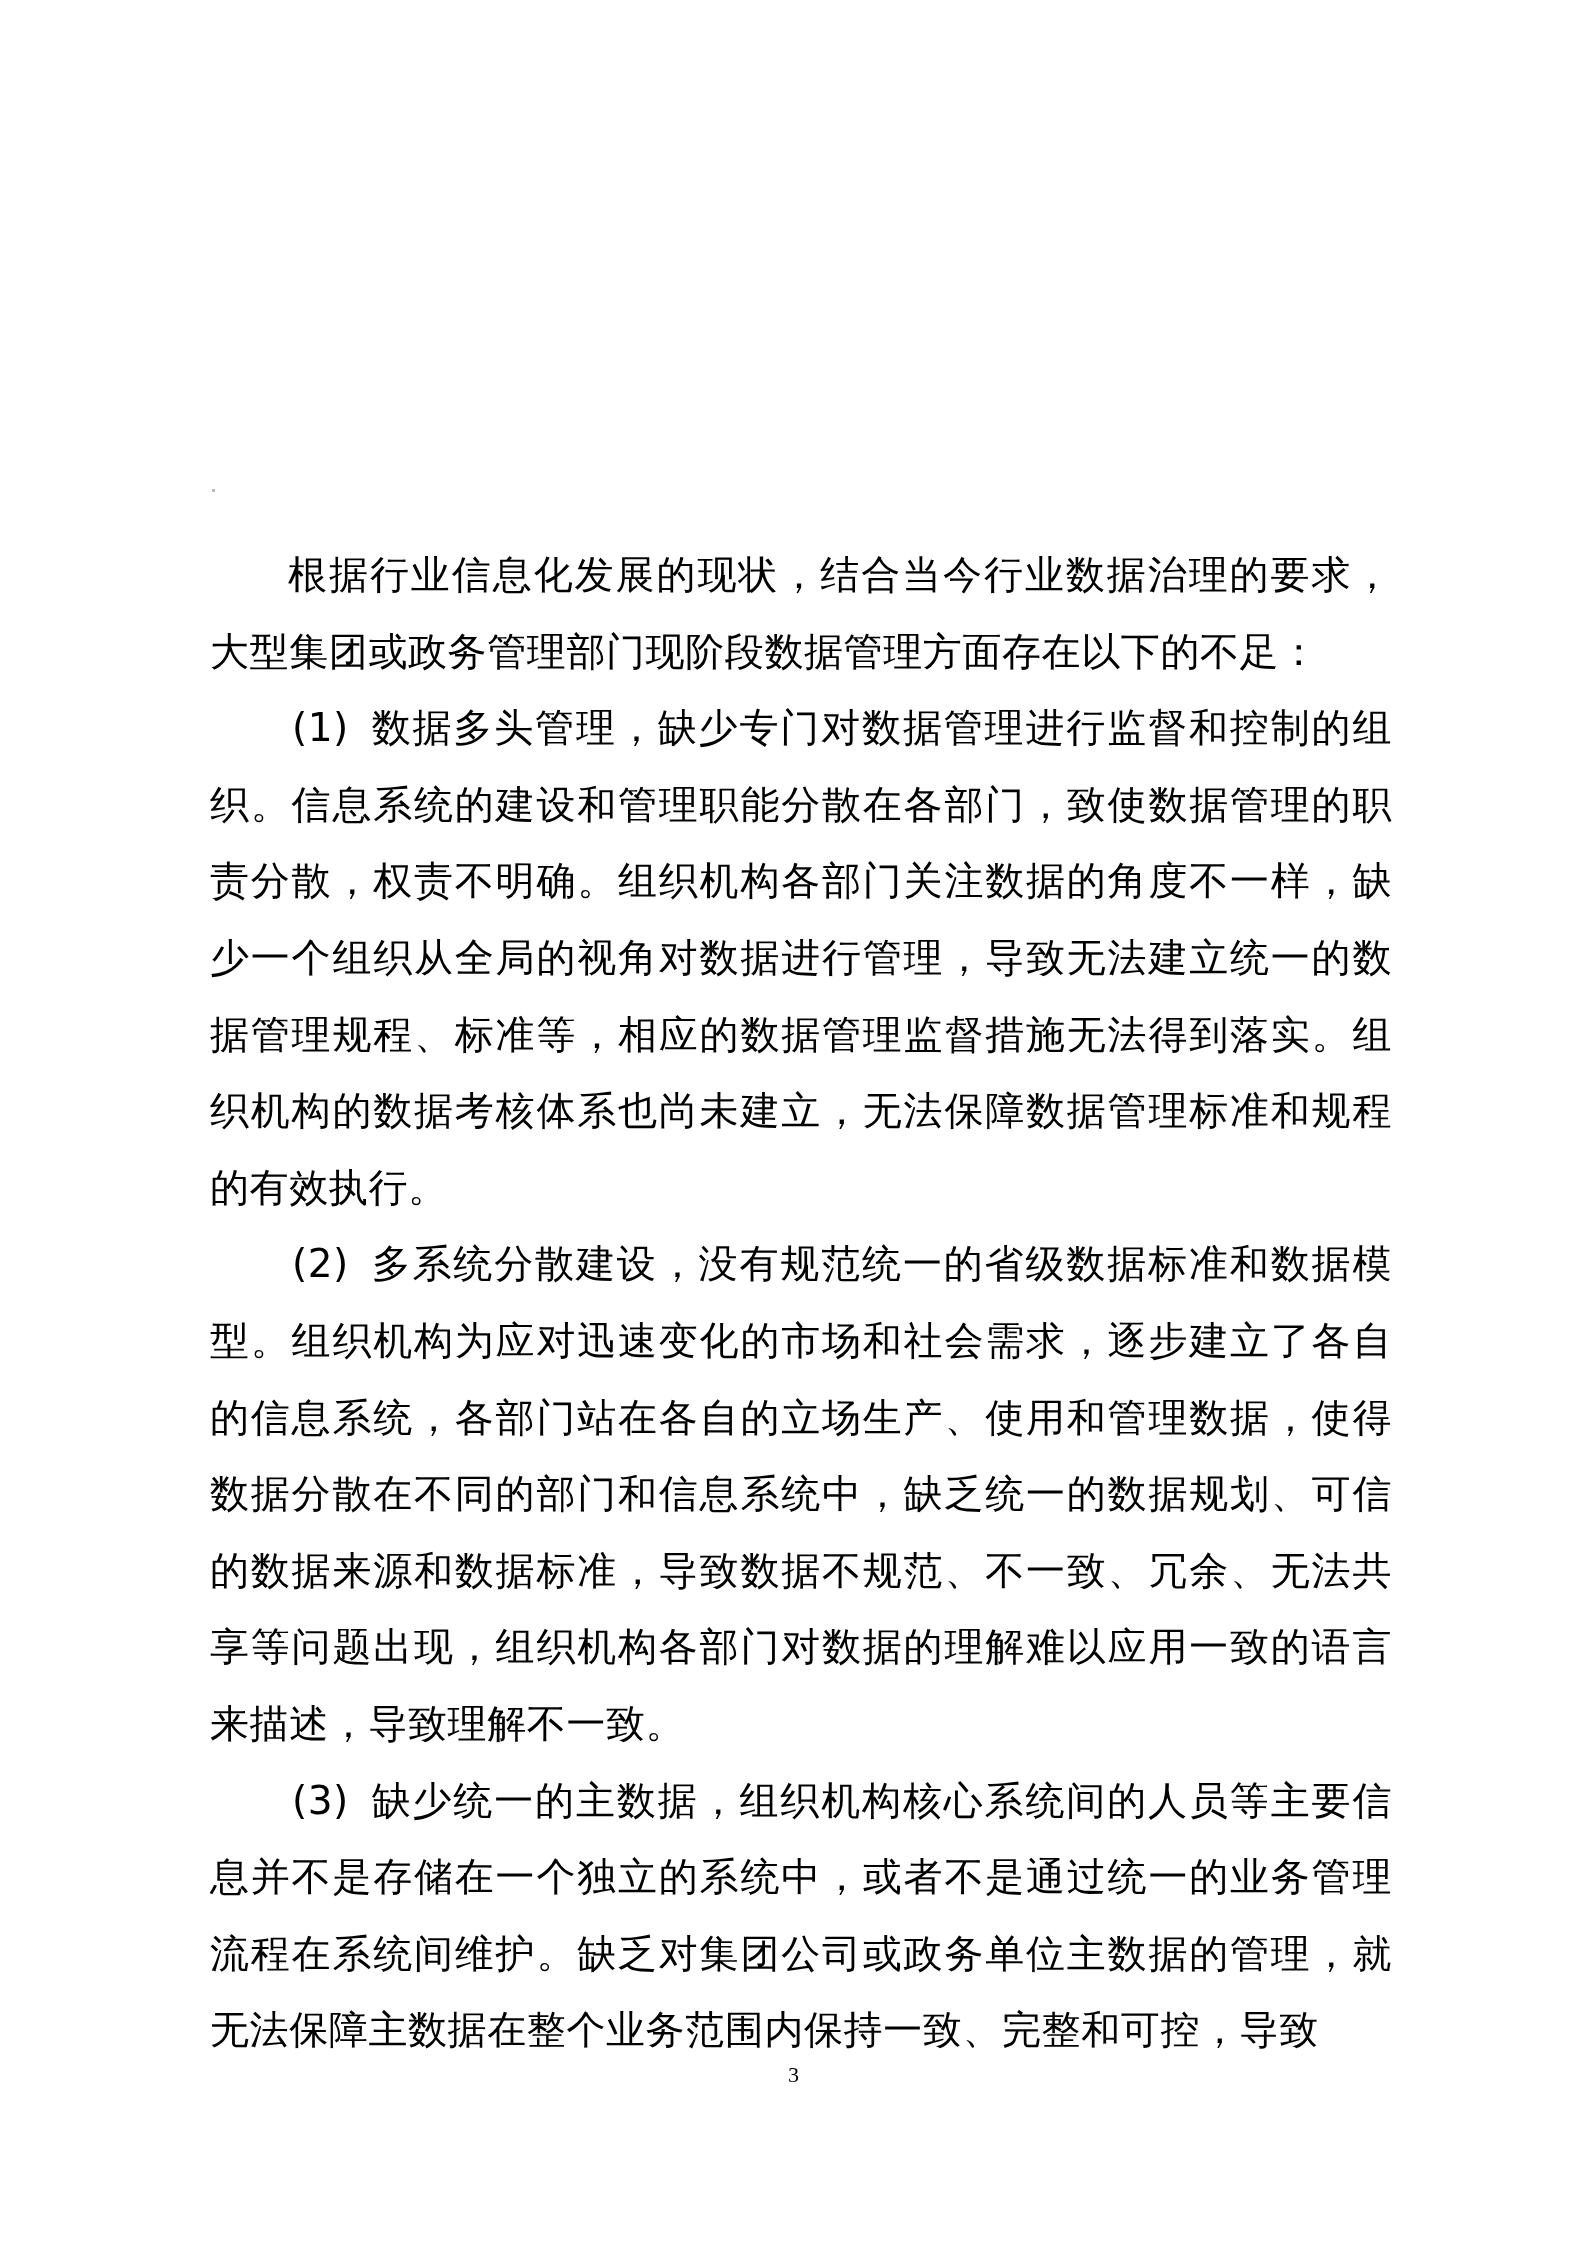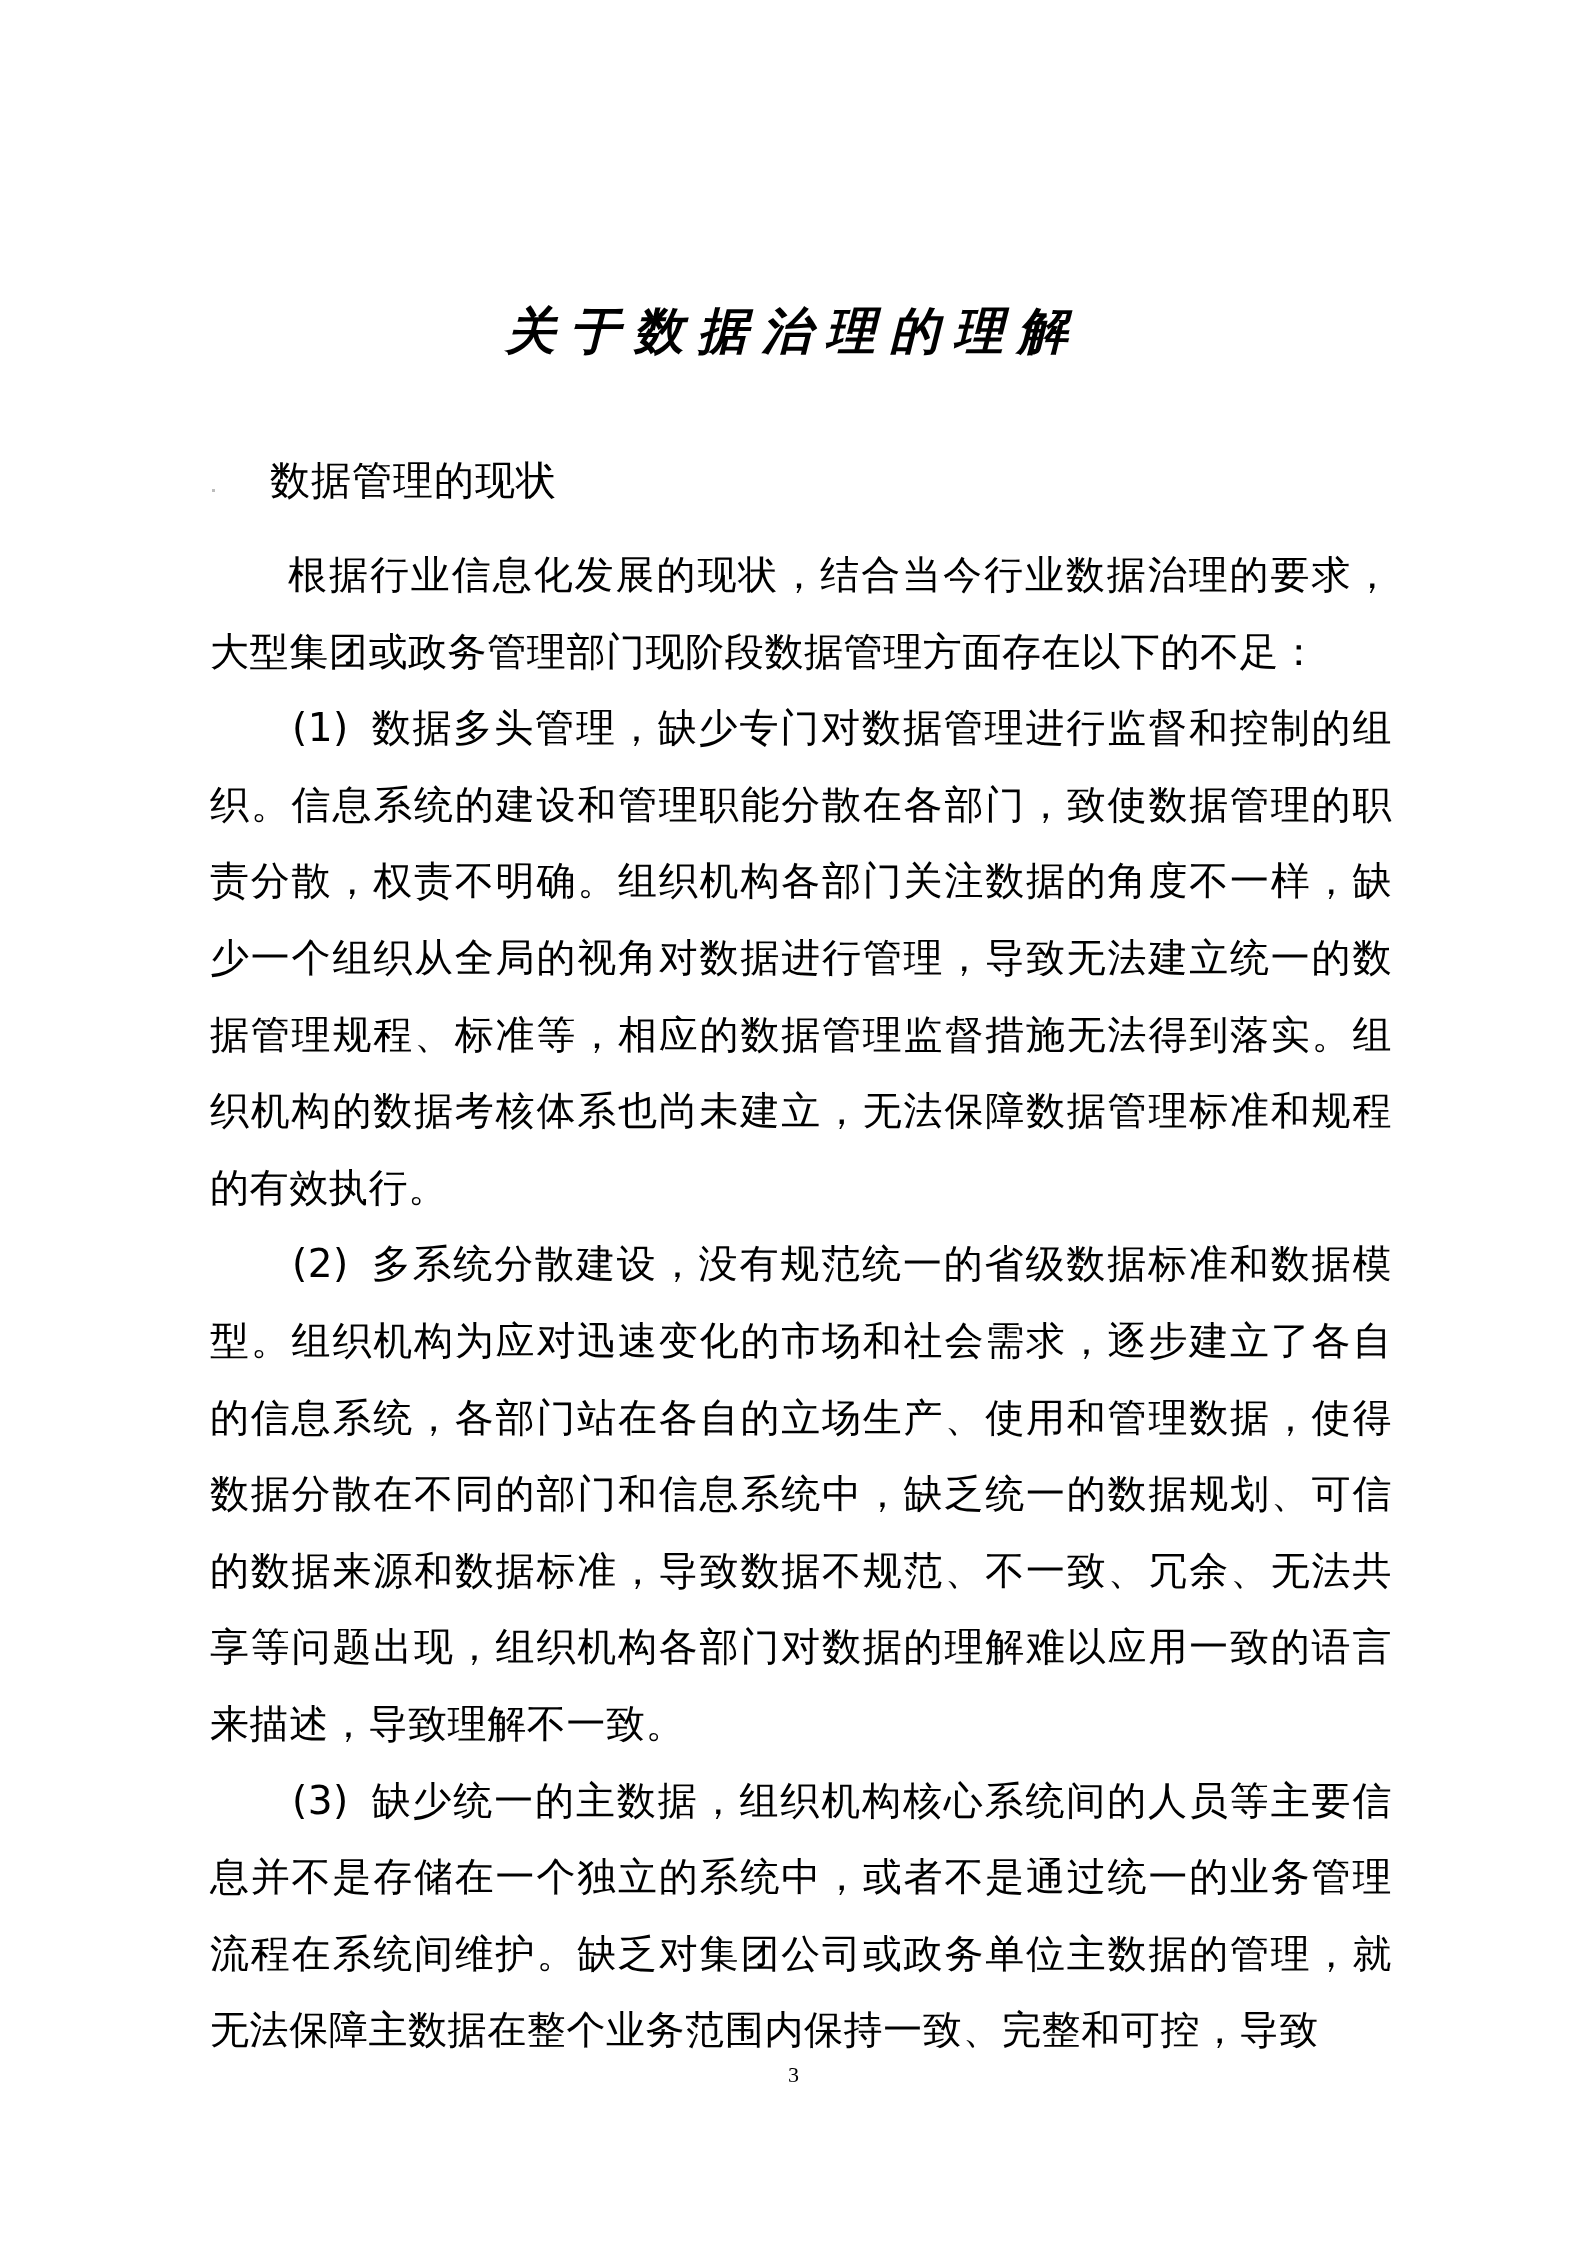"关于数据治理的理解" div.doc-title { html: <div>关于数据治理的理解</div> -> none }
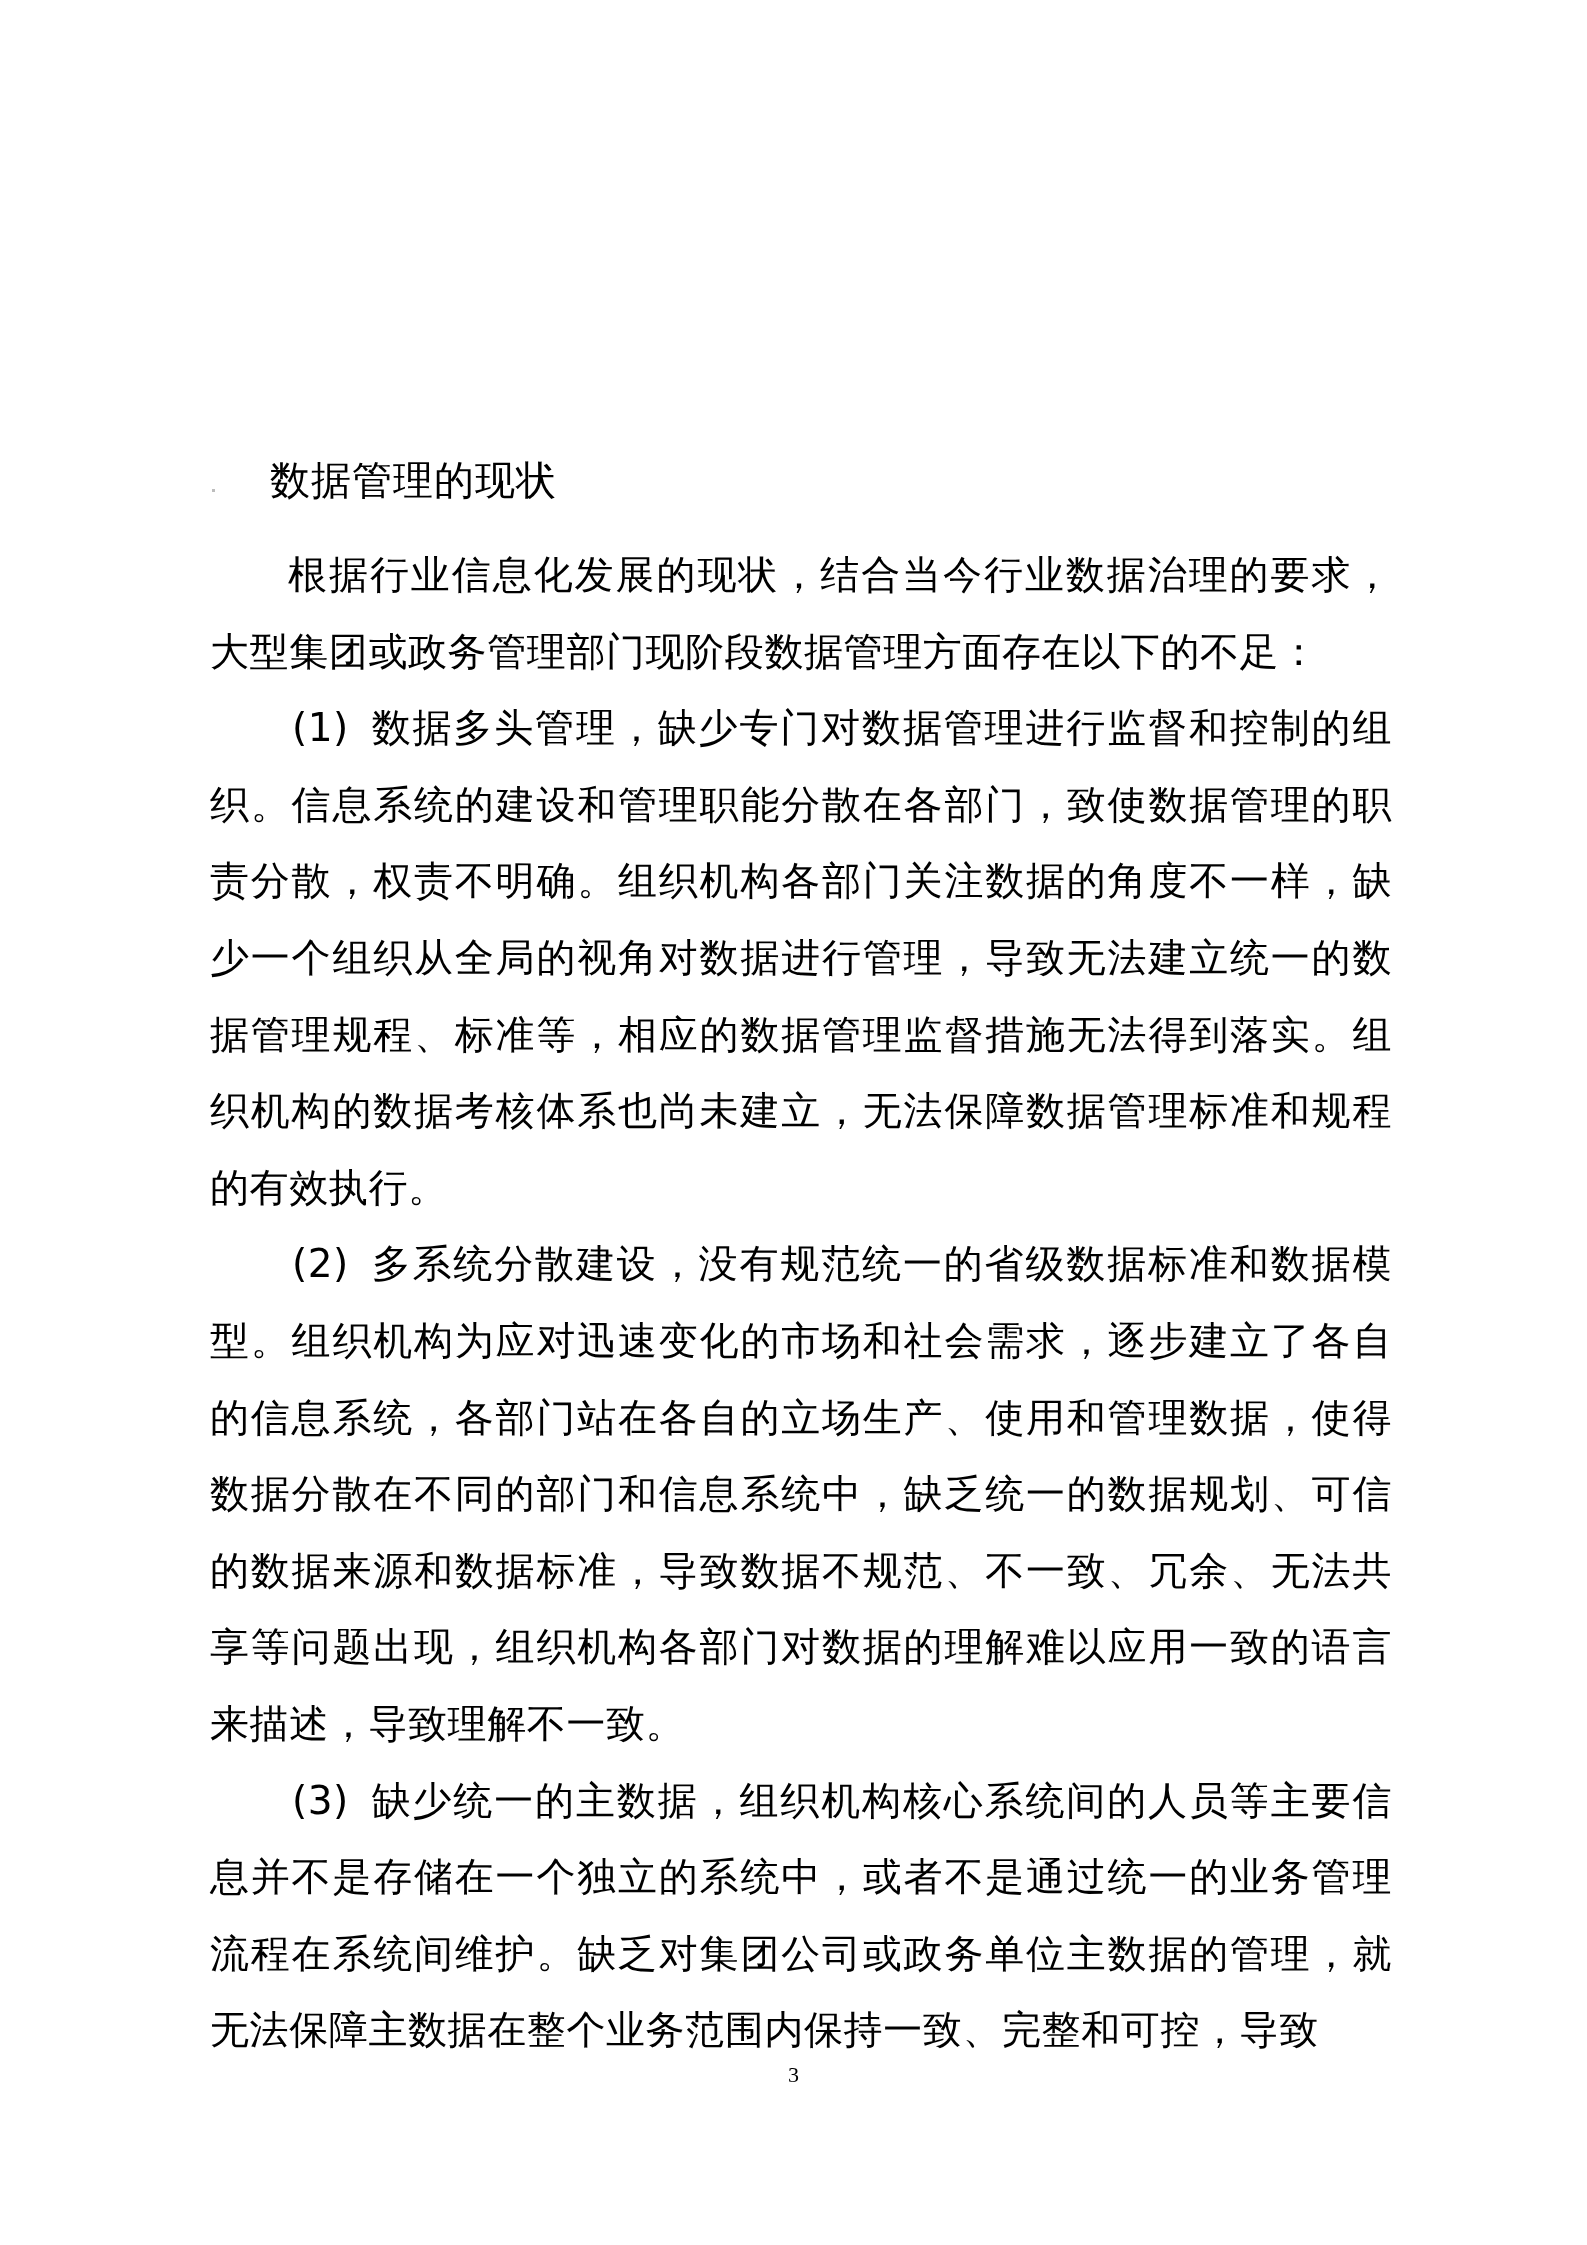"数据管理的现状" div.section-heading { html: <div>数据管理的现状</div> -> none }
